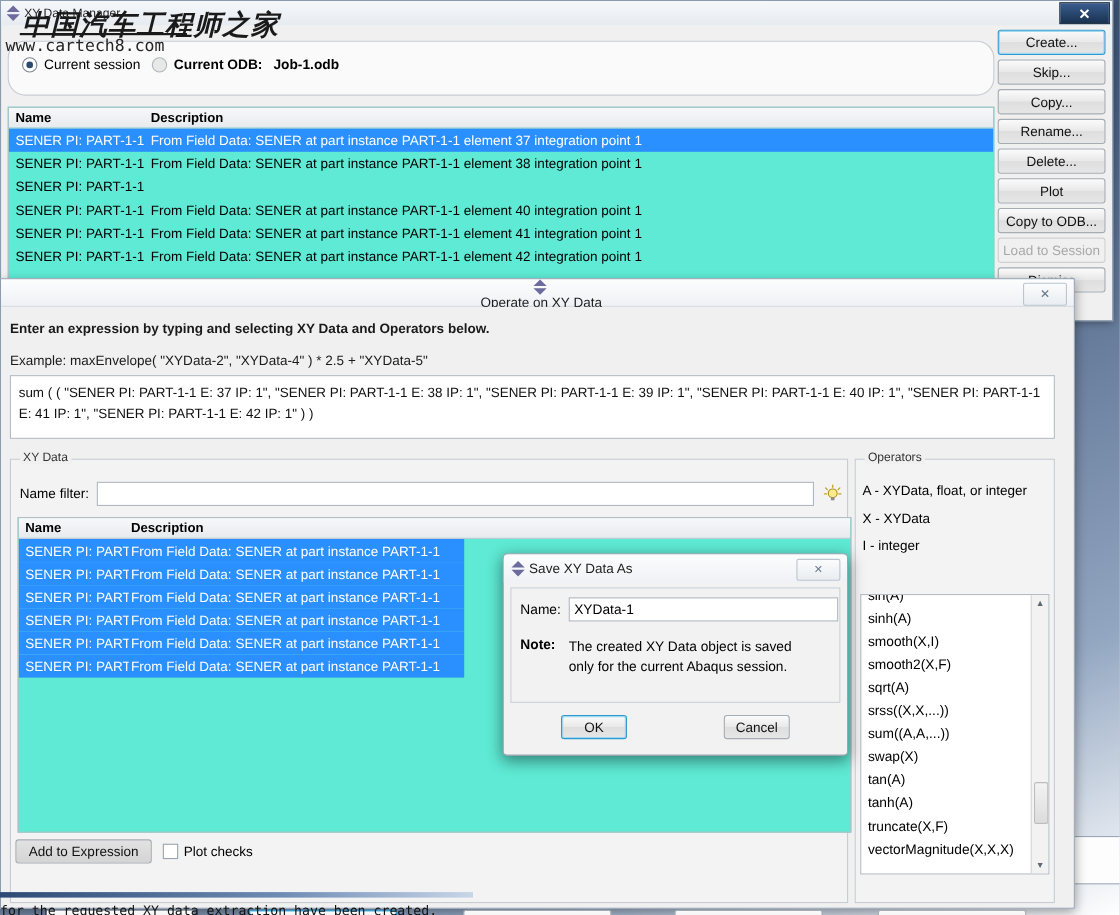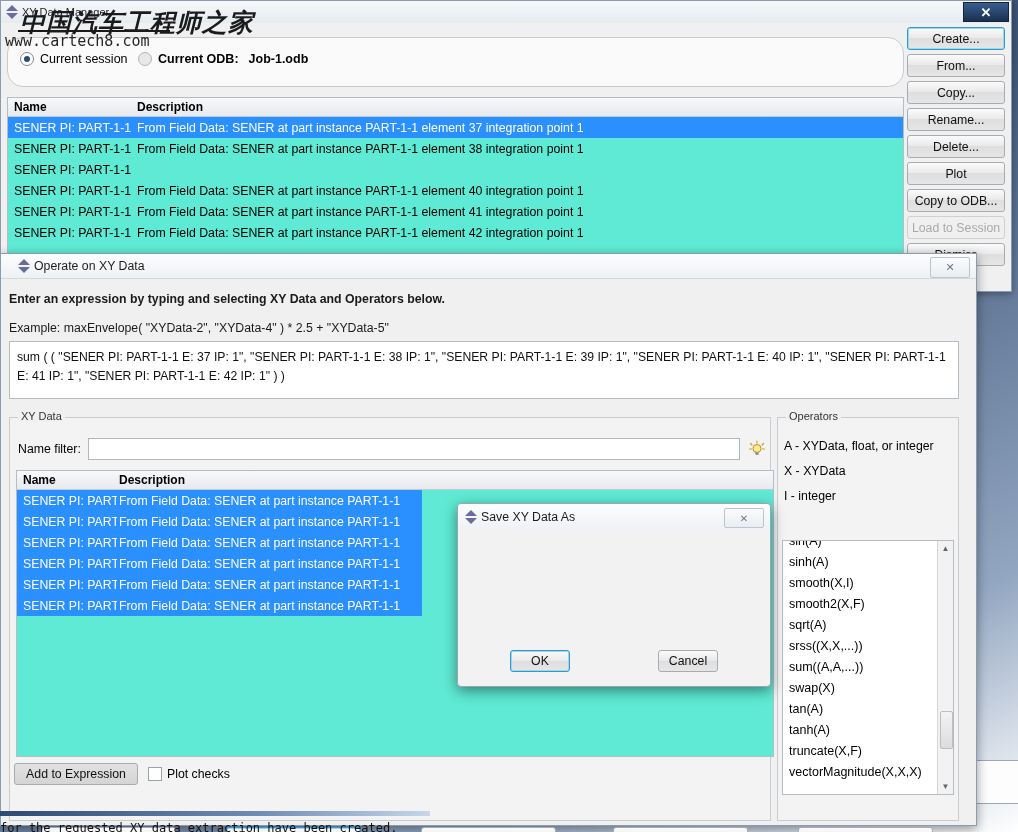"From..." div.btn { text: From -> Skip }
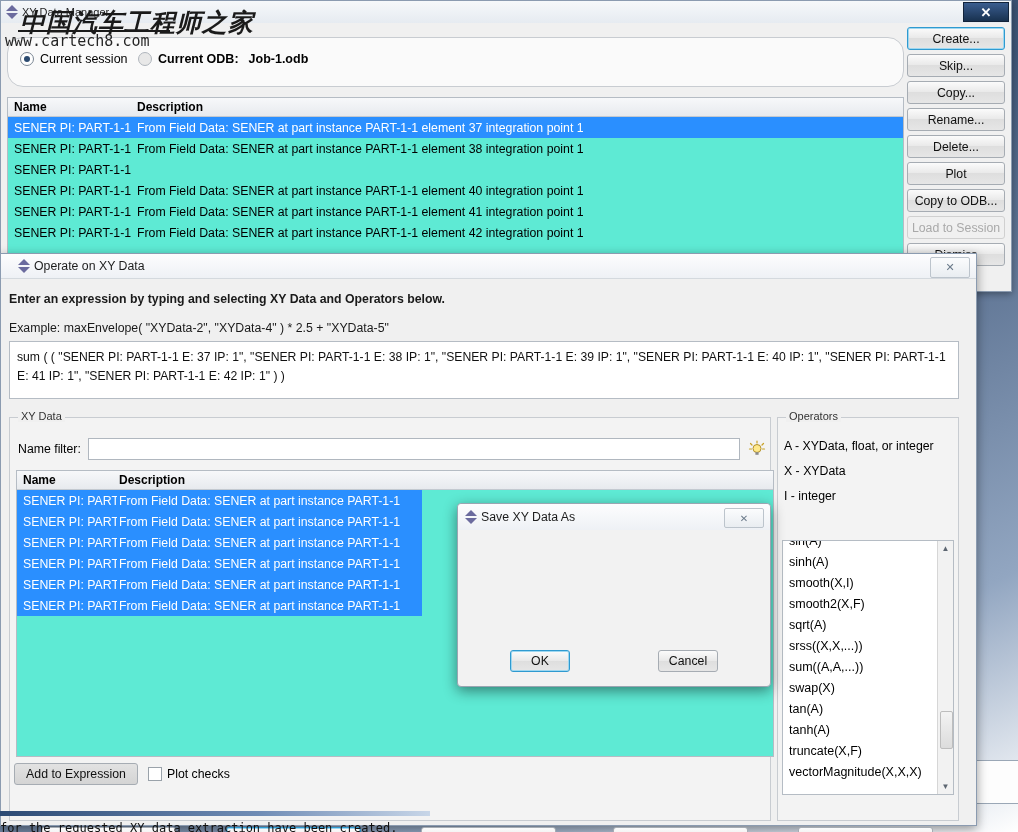"Operate on XY Data" .win-op-title { flex-direction: none -> column; padding-left: 16px -> 4px }
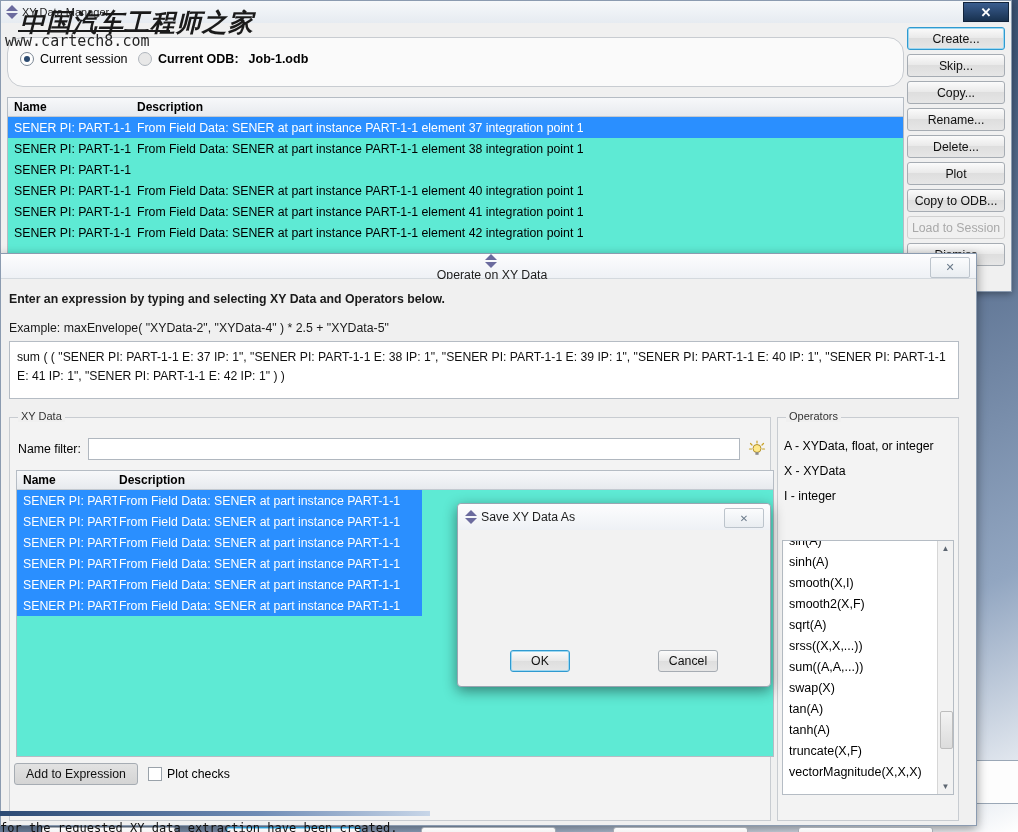"Name:" div.save-inner { html: none -> <div> <div>Name:</div> <input> <div>Note:</div> <div>The created XY Data object is saved</div> <div>only for the current Abaqus session.</div> </div> }
